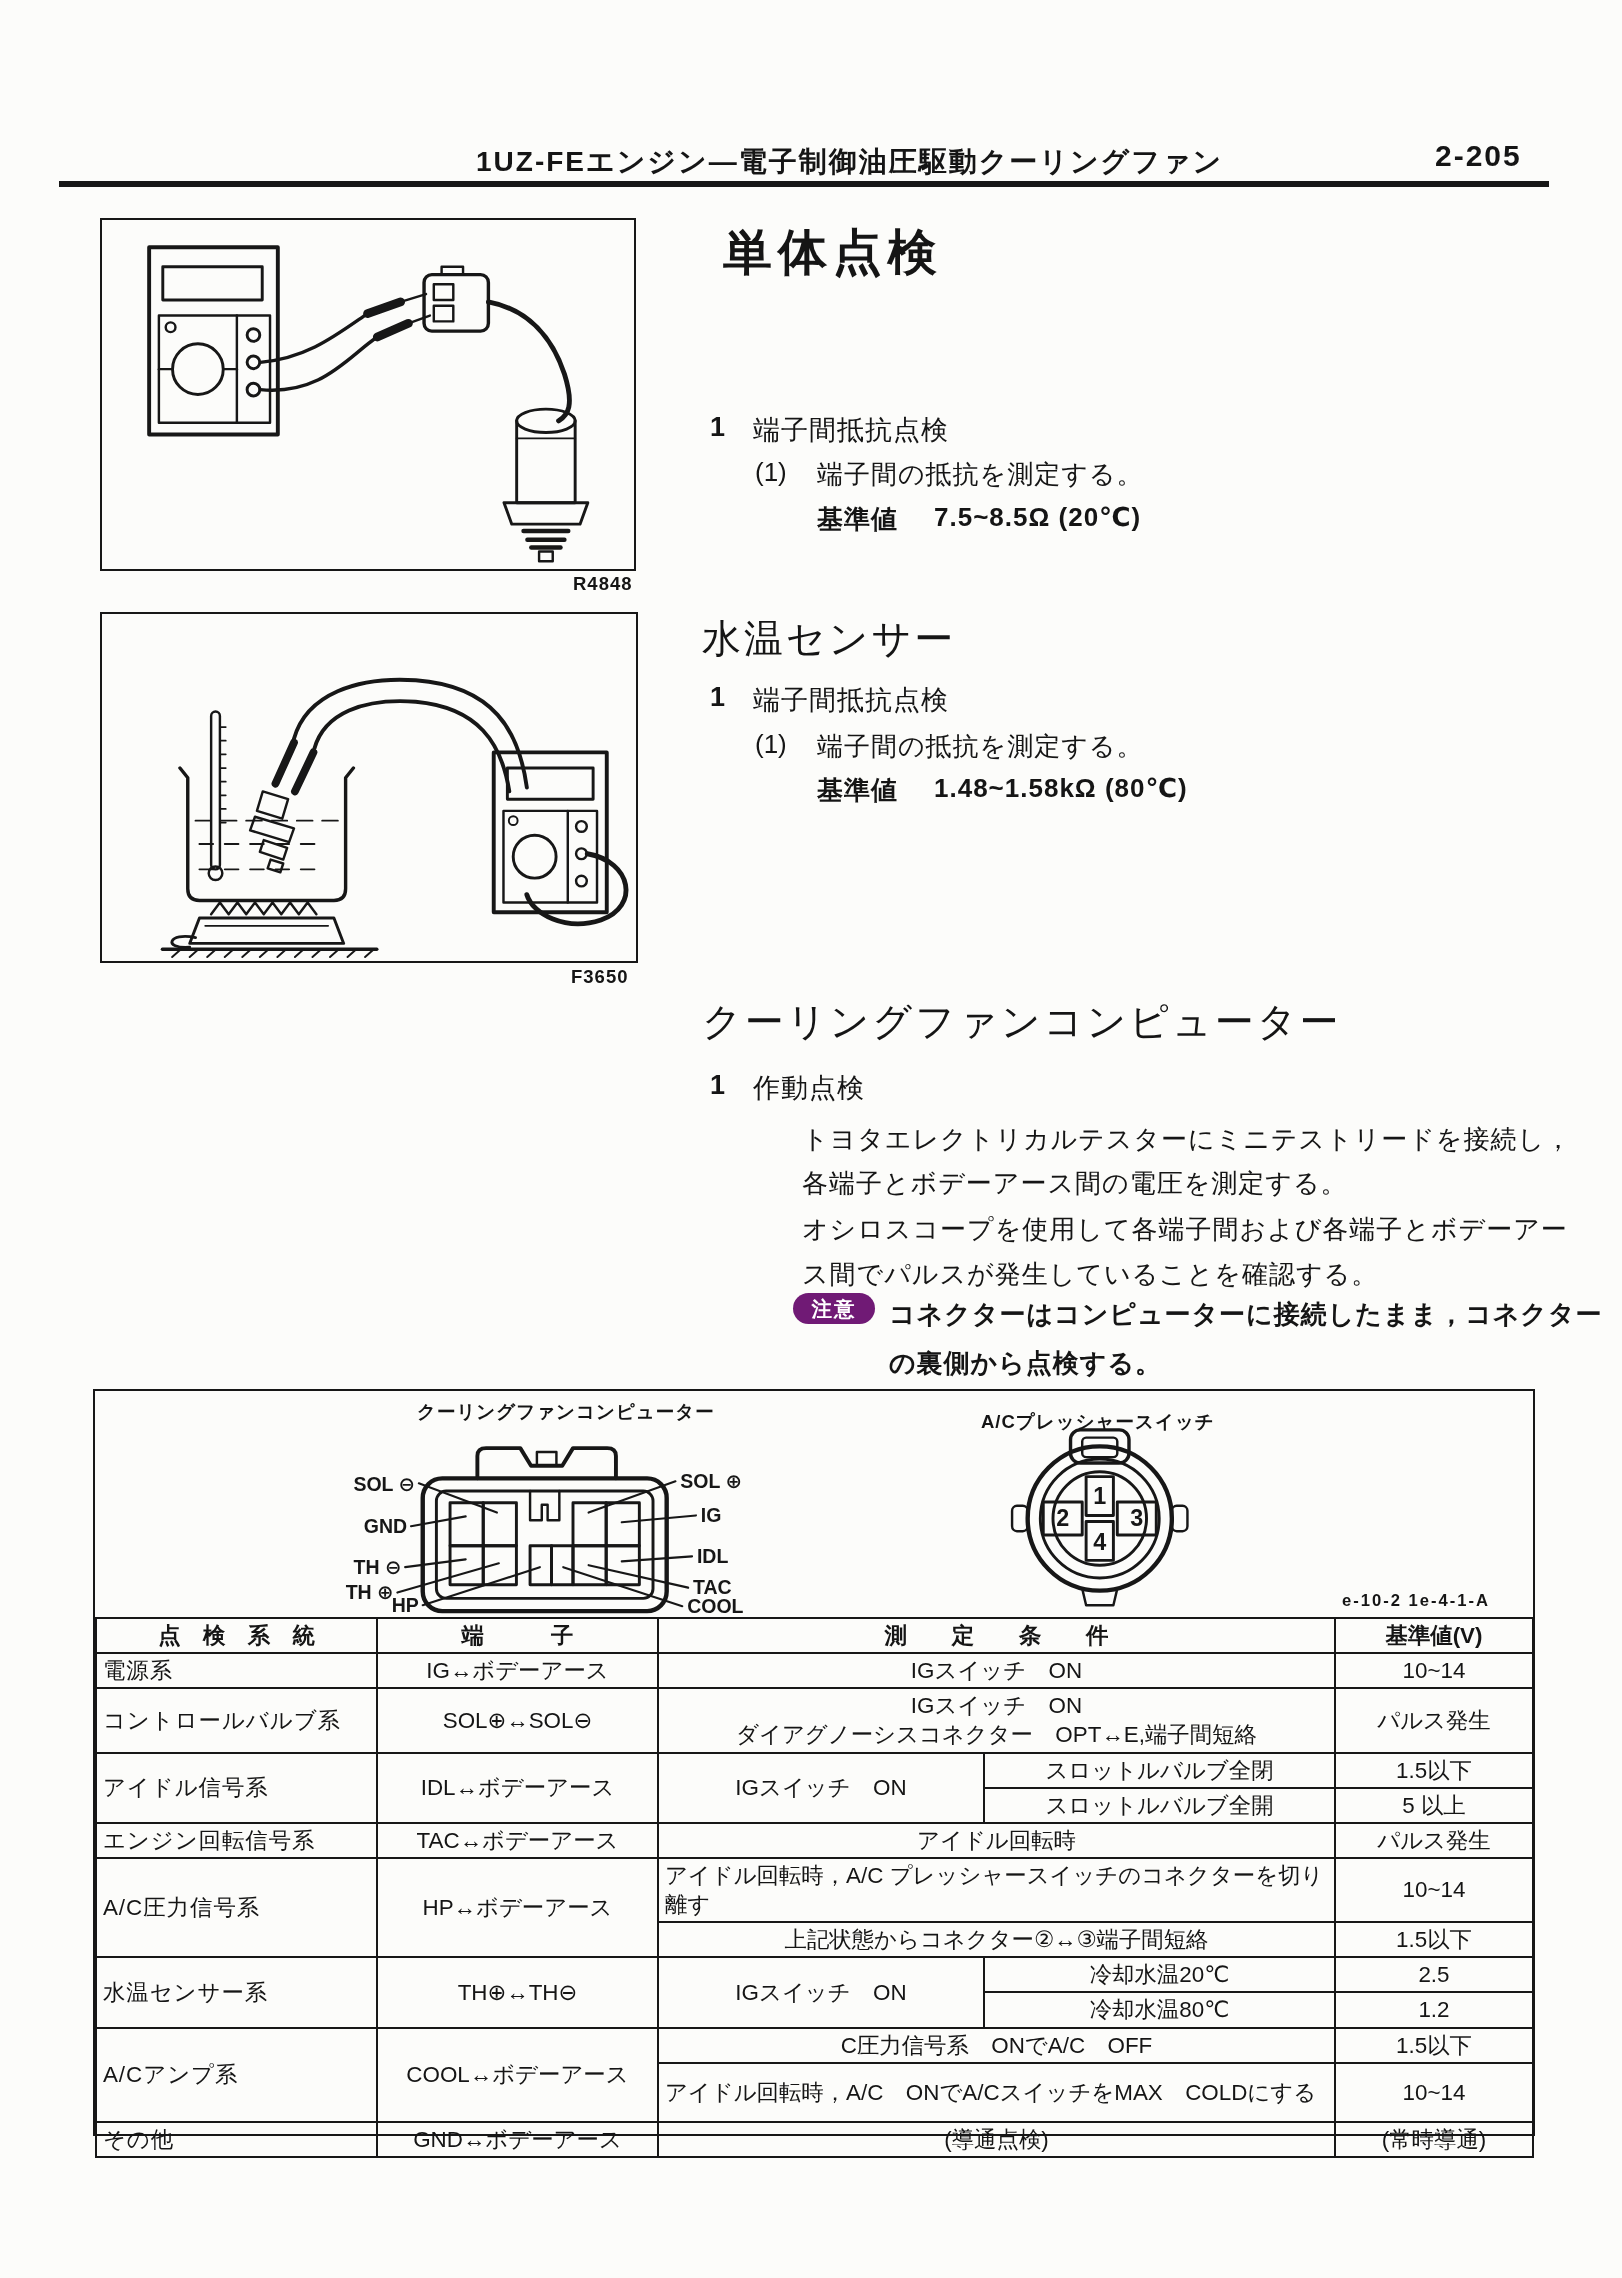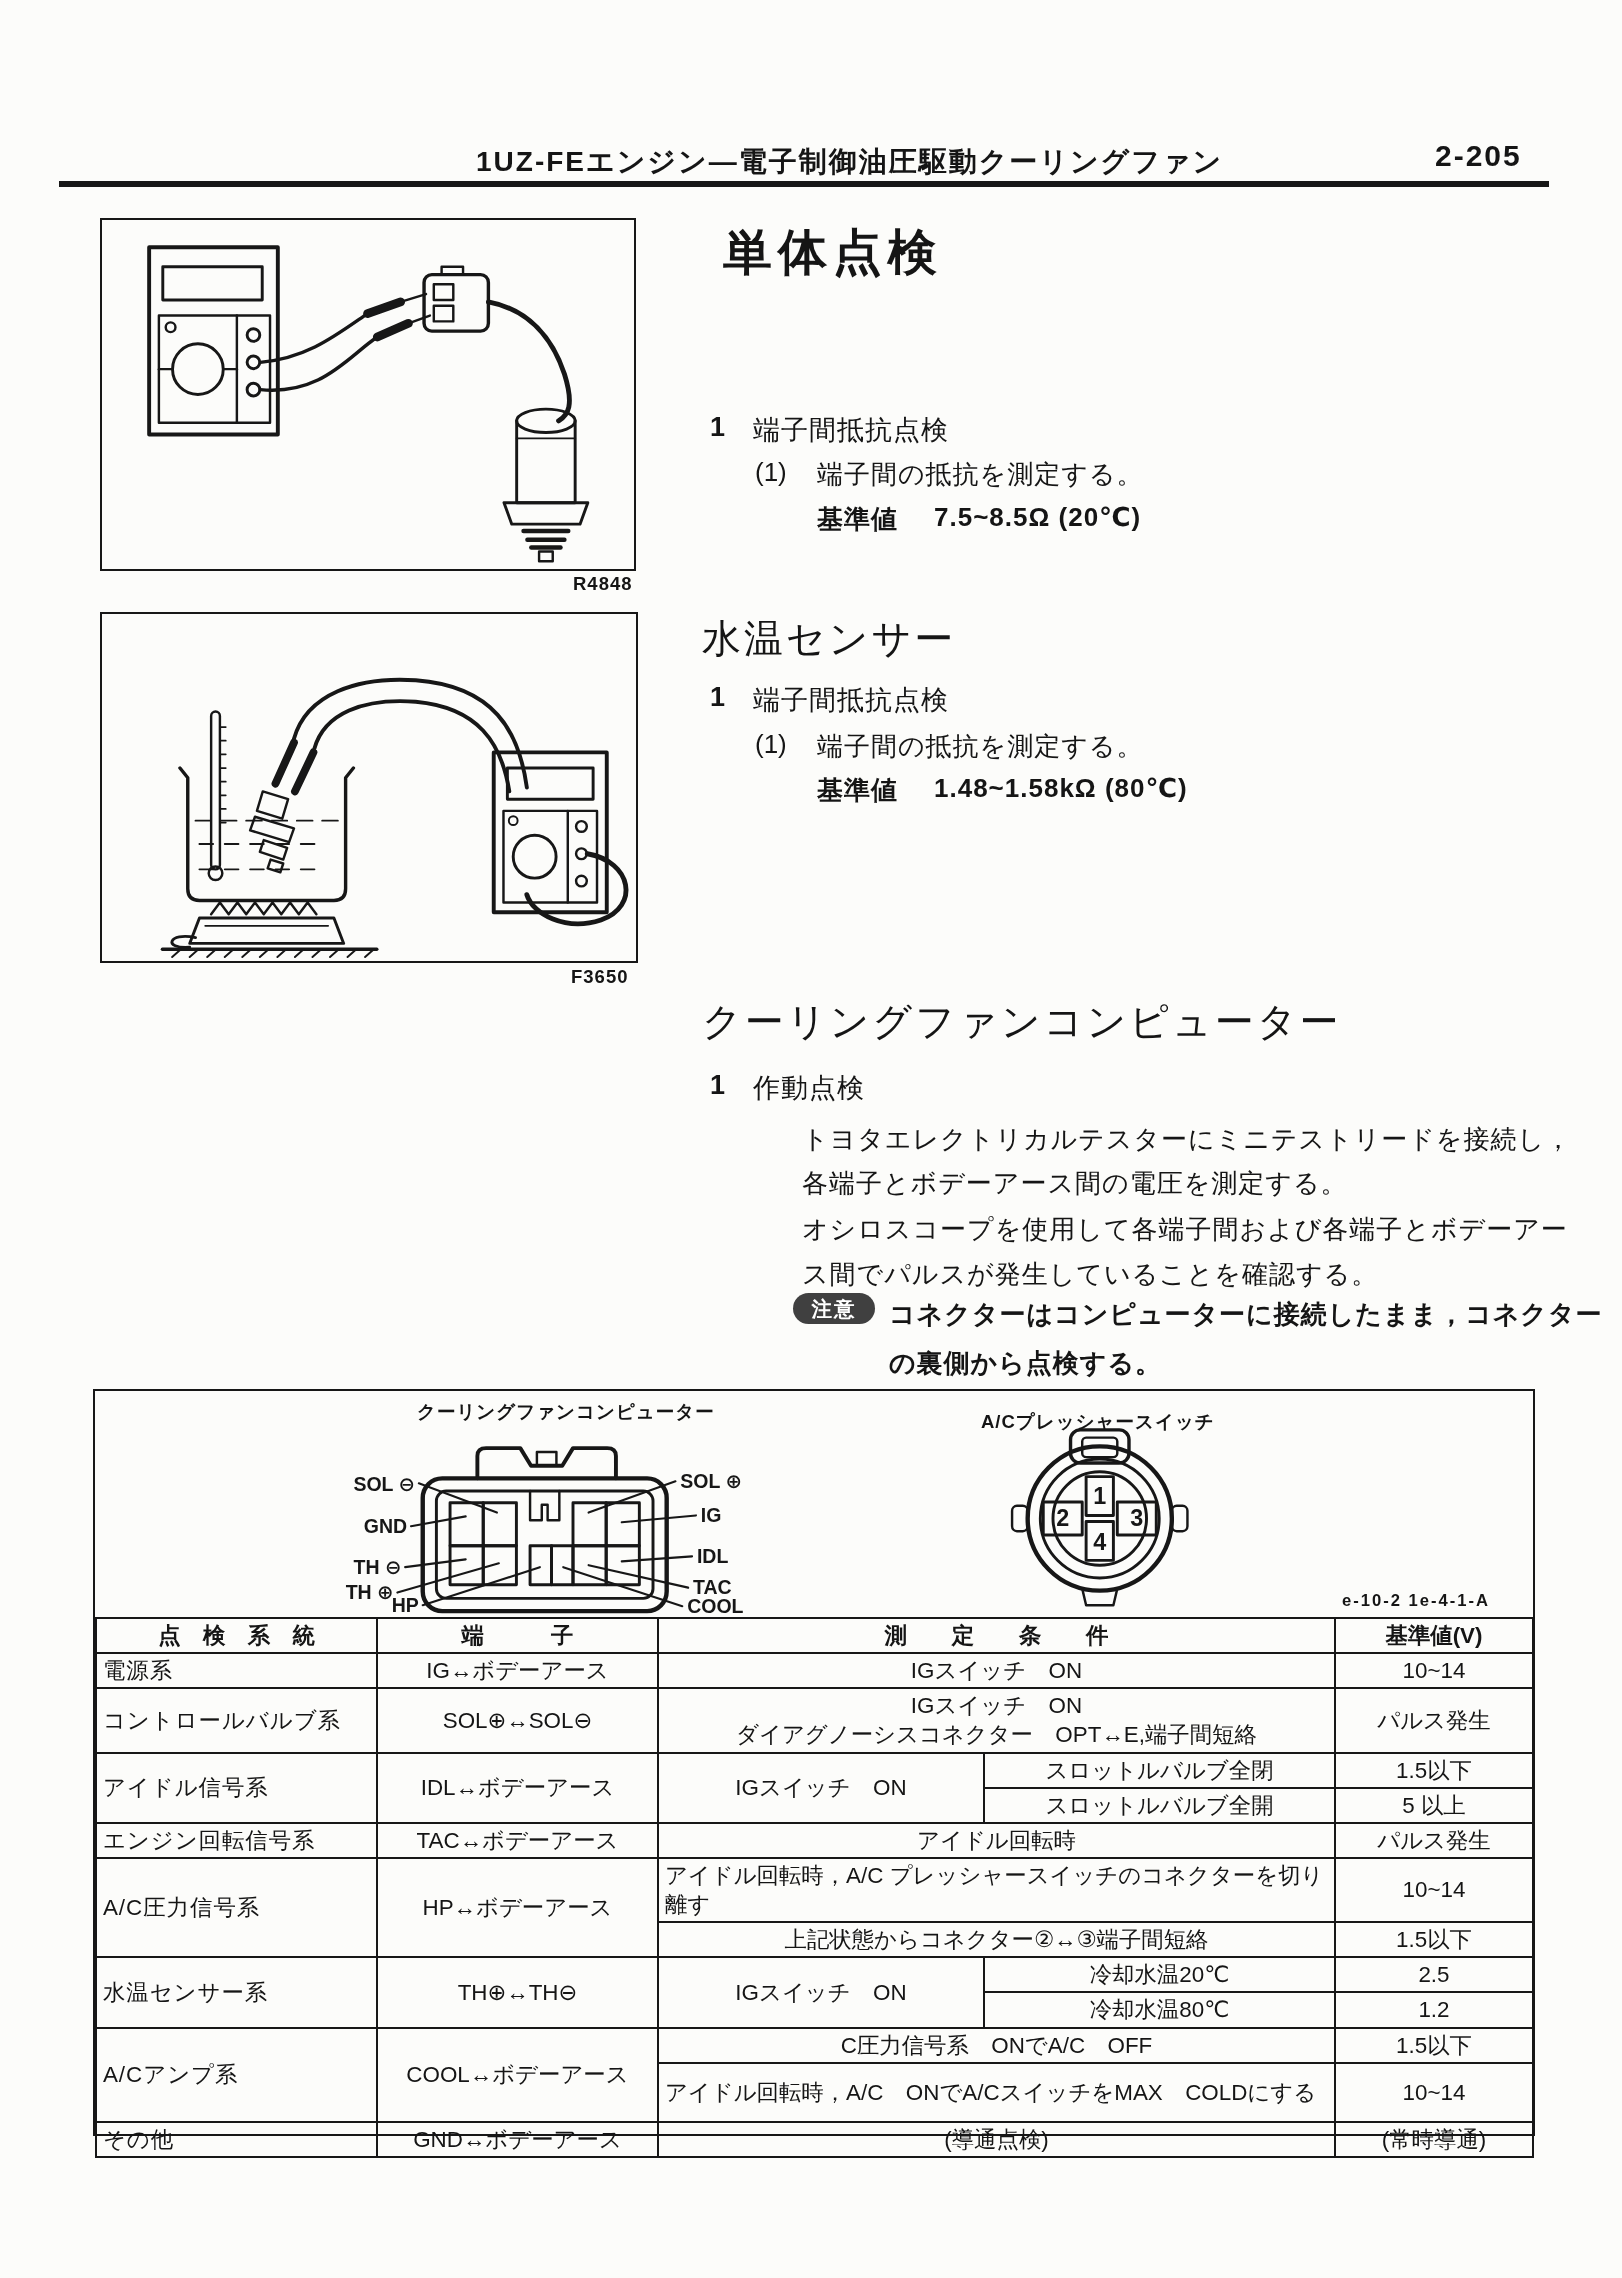"注意" .note-badge { background: #404040 -> #701a75 }
